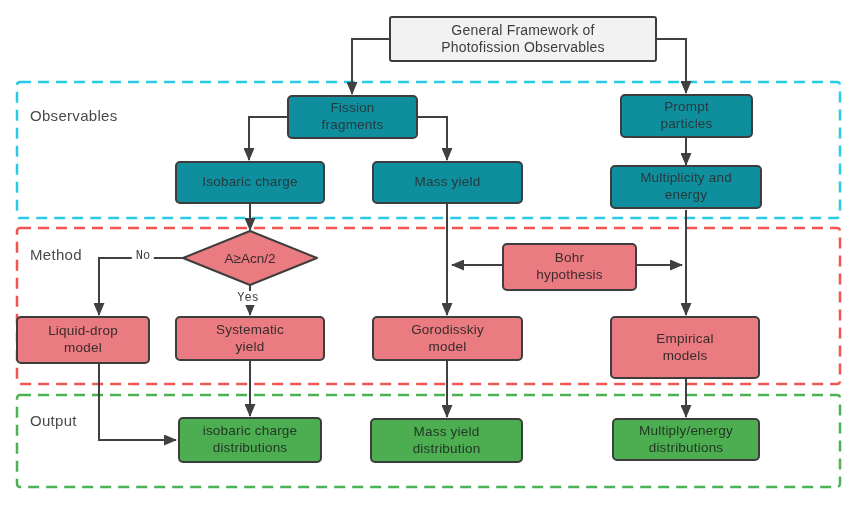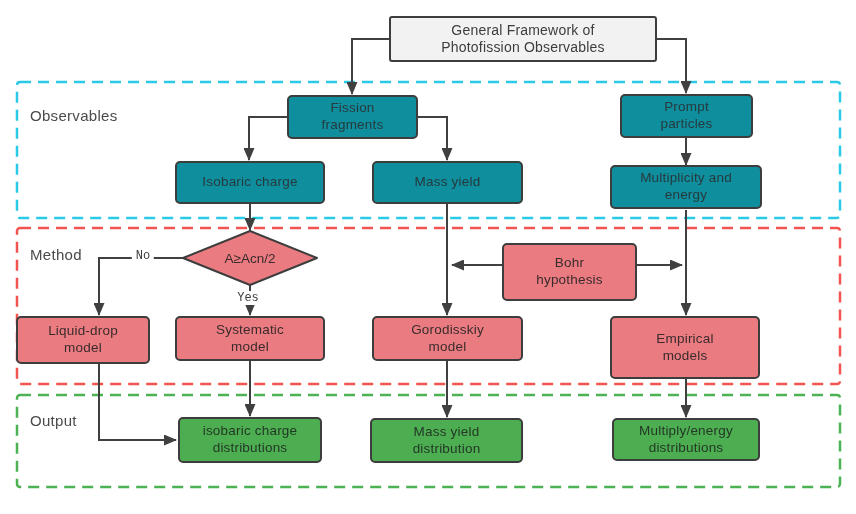"Bohr" div.node { height: 58px -> 48px }
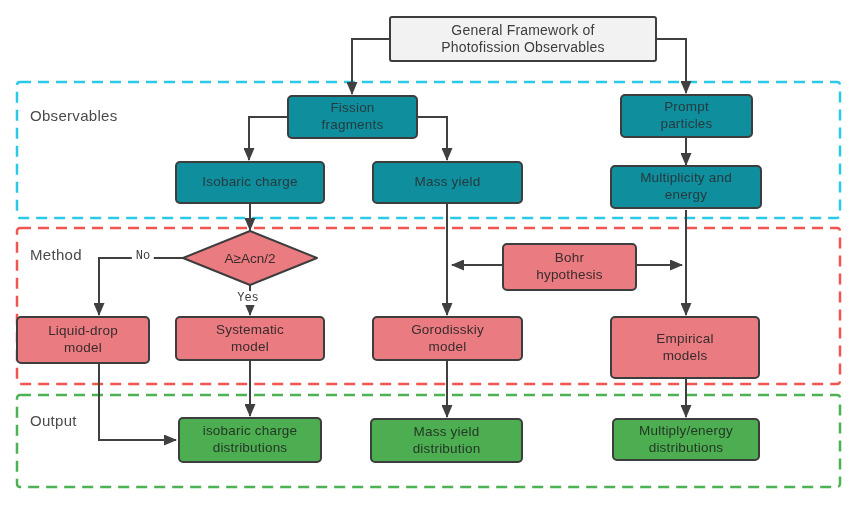"Systematic" div.node { text: model -> yield }
